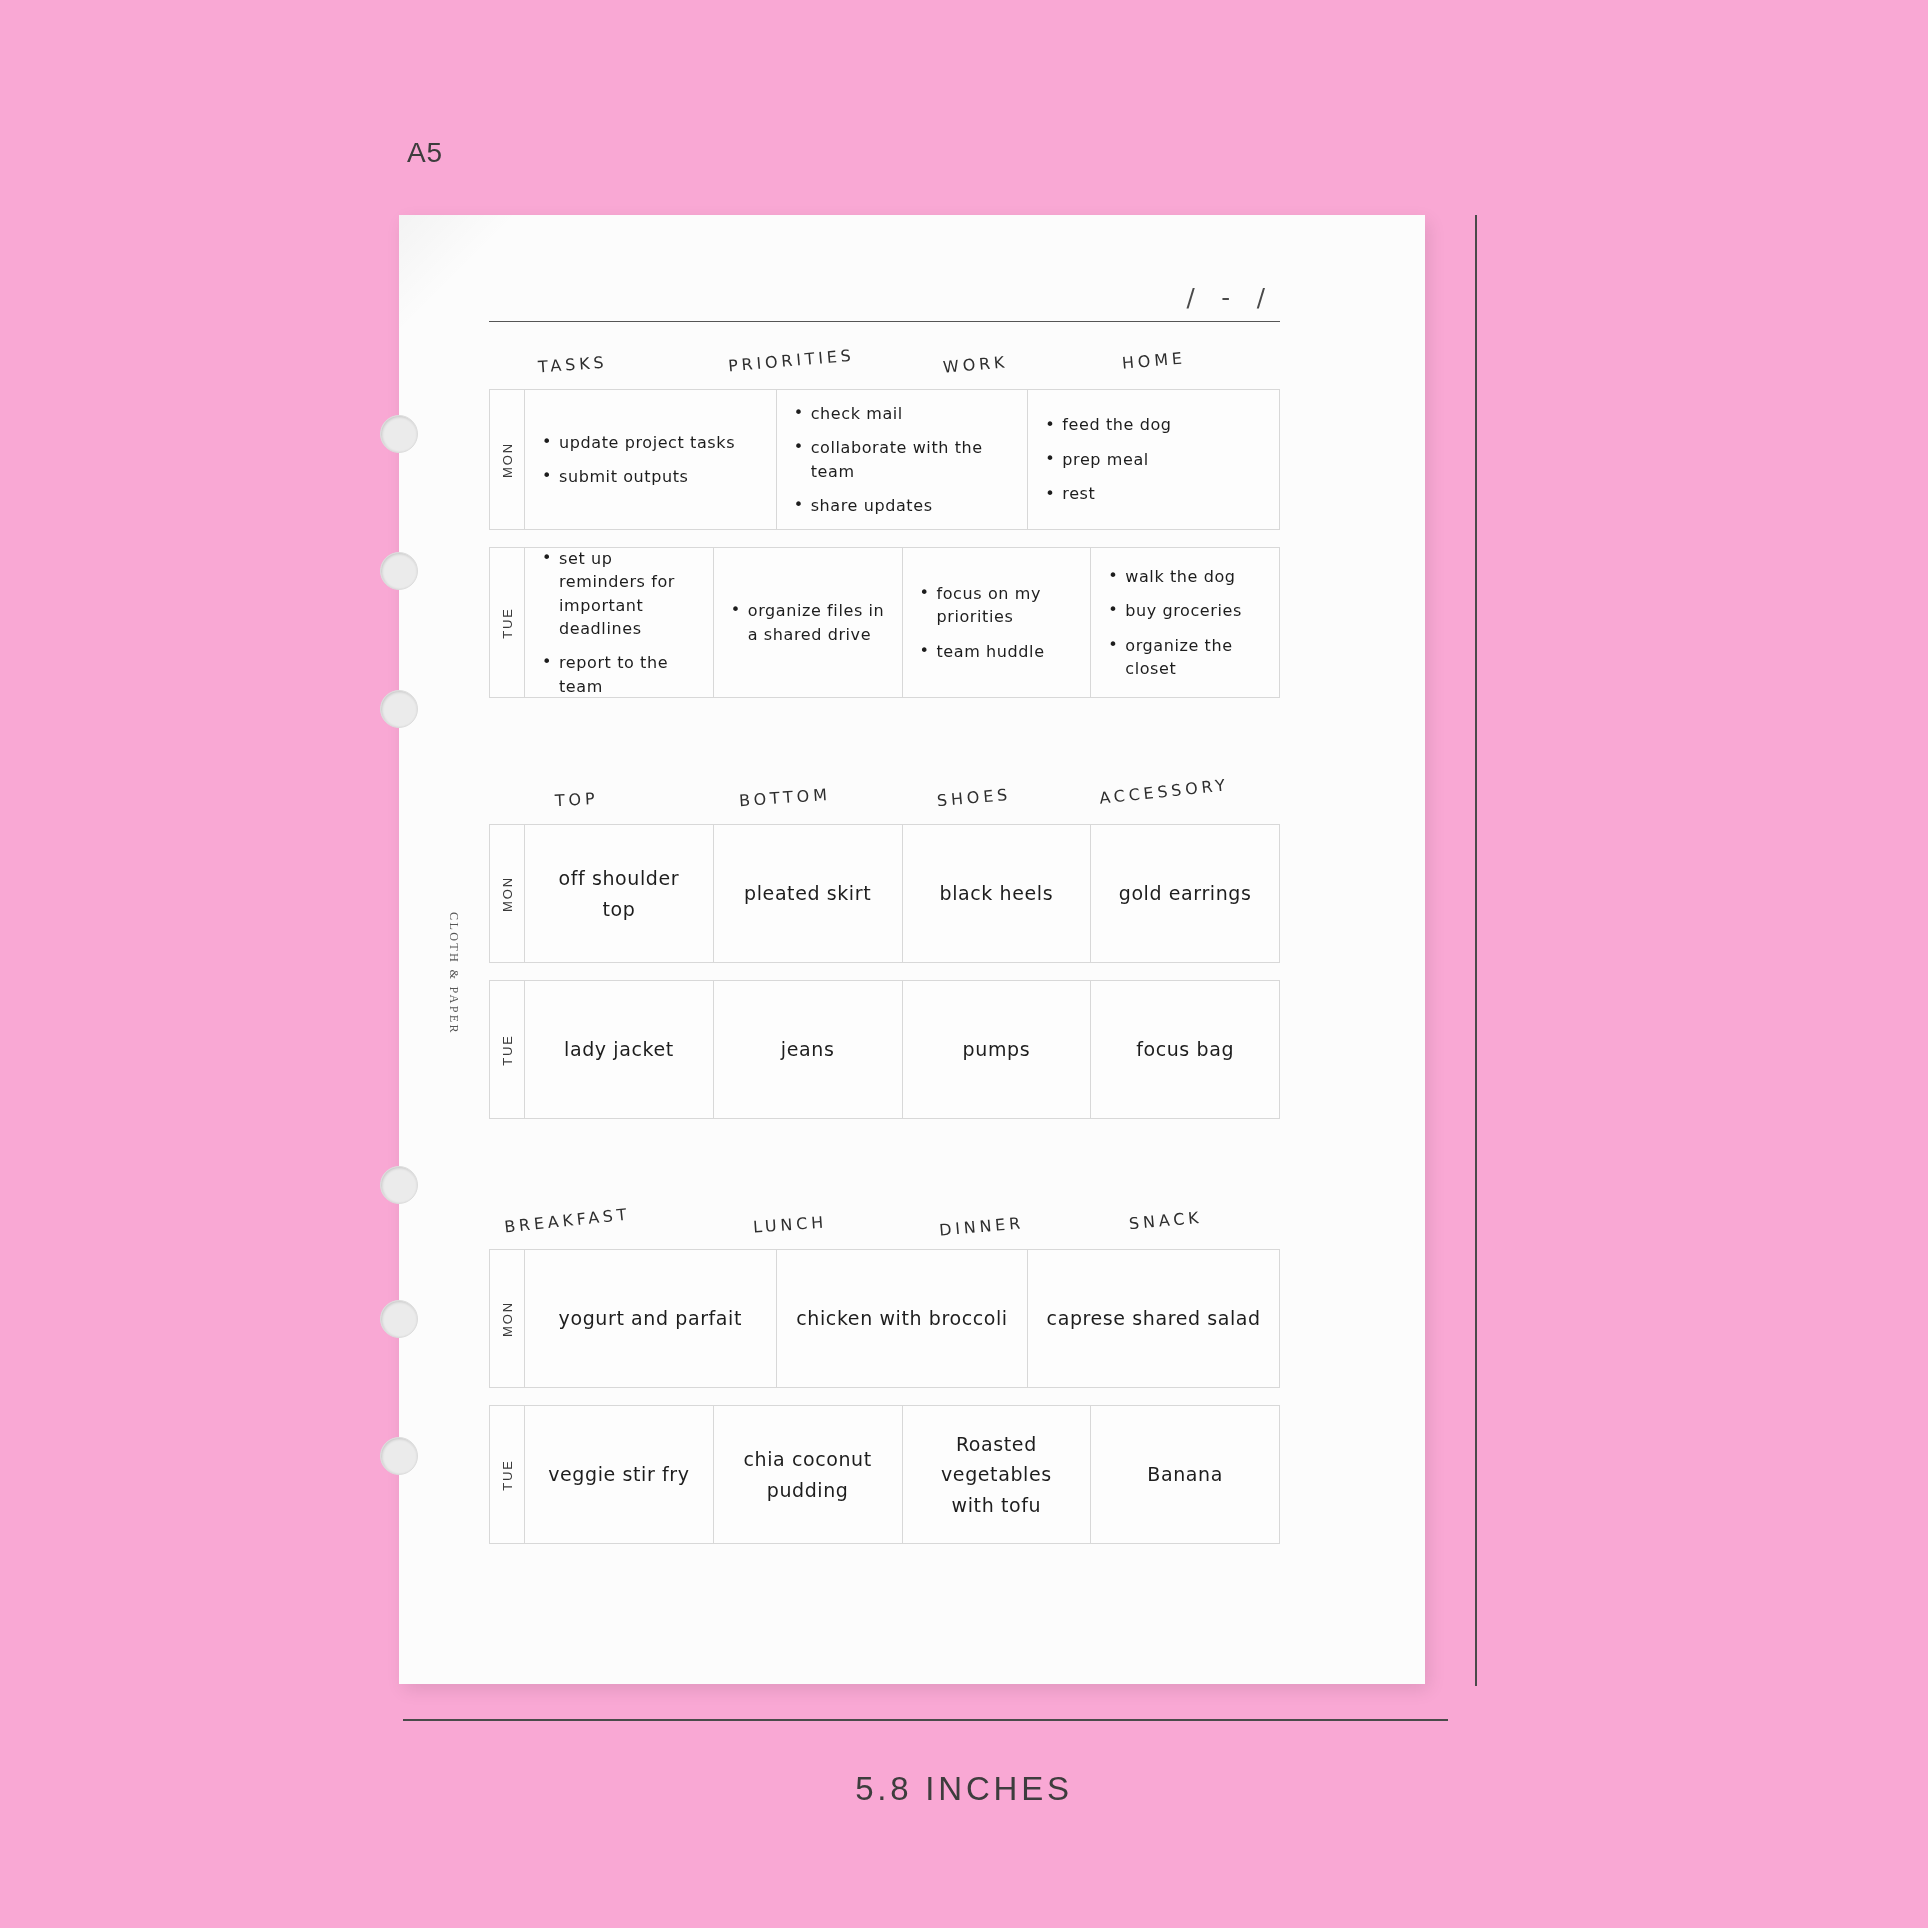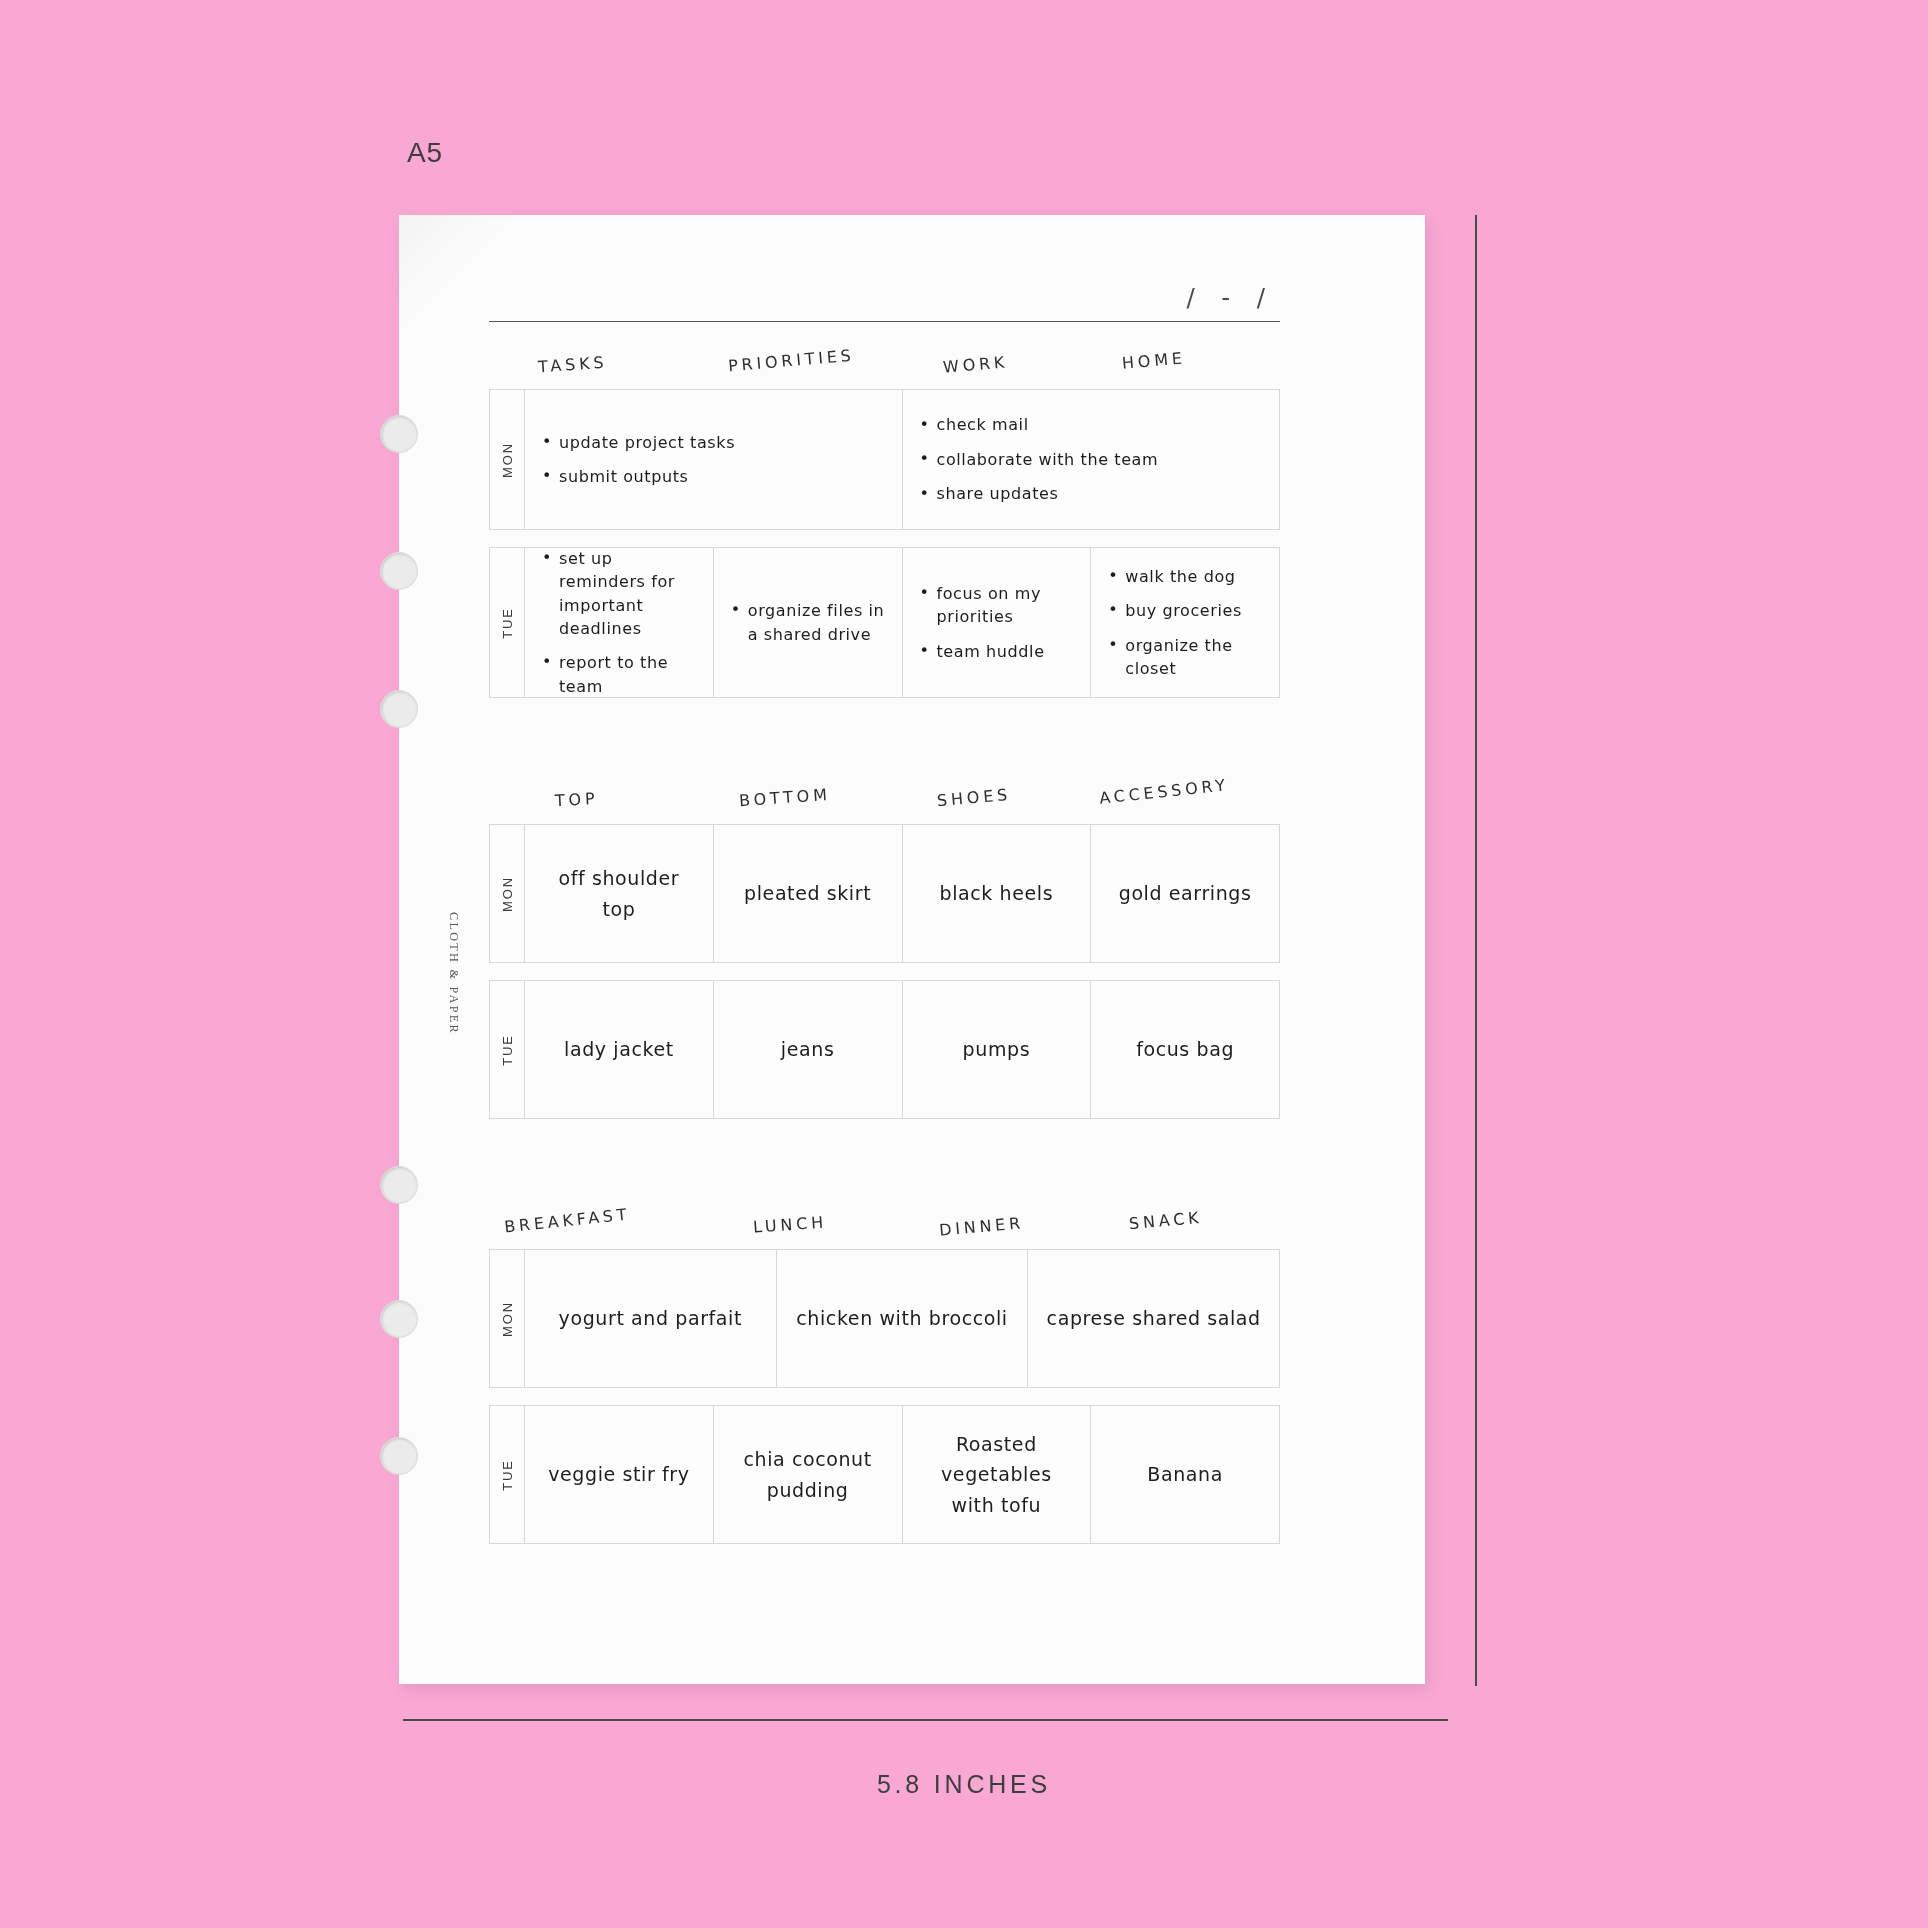"feed the dog" div.cell { html: none -> <div> <ul> <li>feed the dog</li> <li>prep meal</li> <li>rest</li> </ul> </div> }
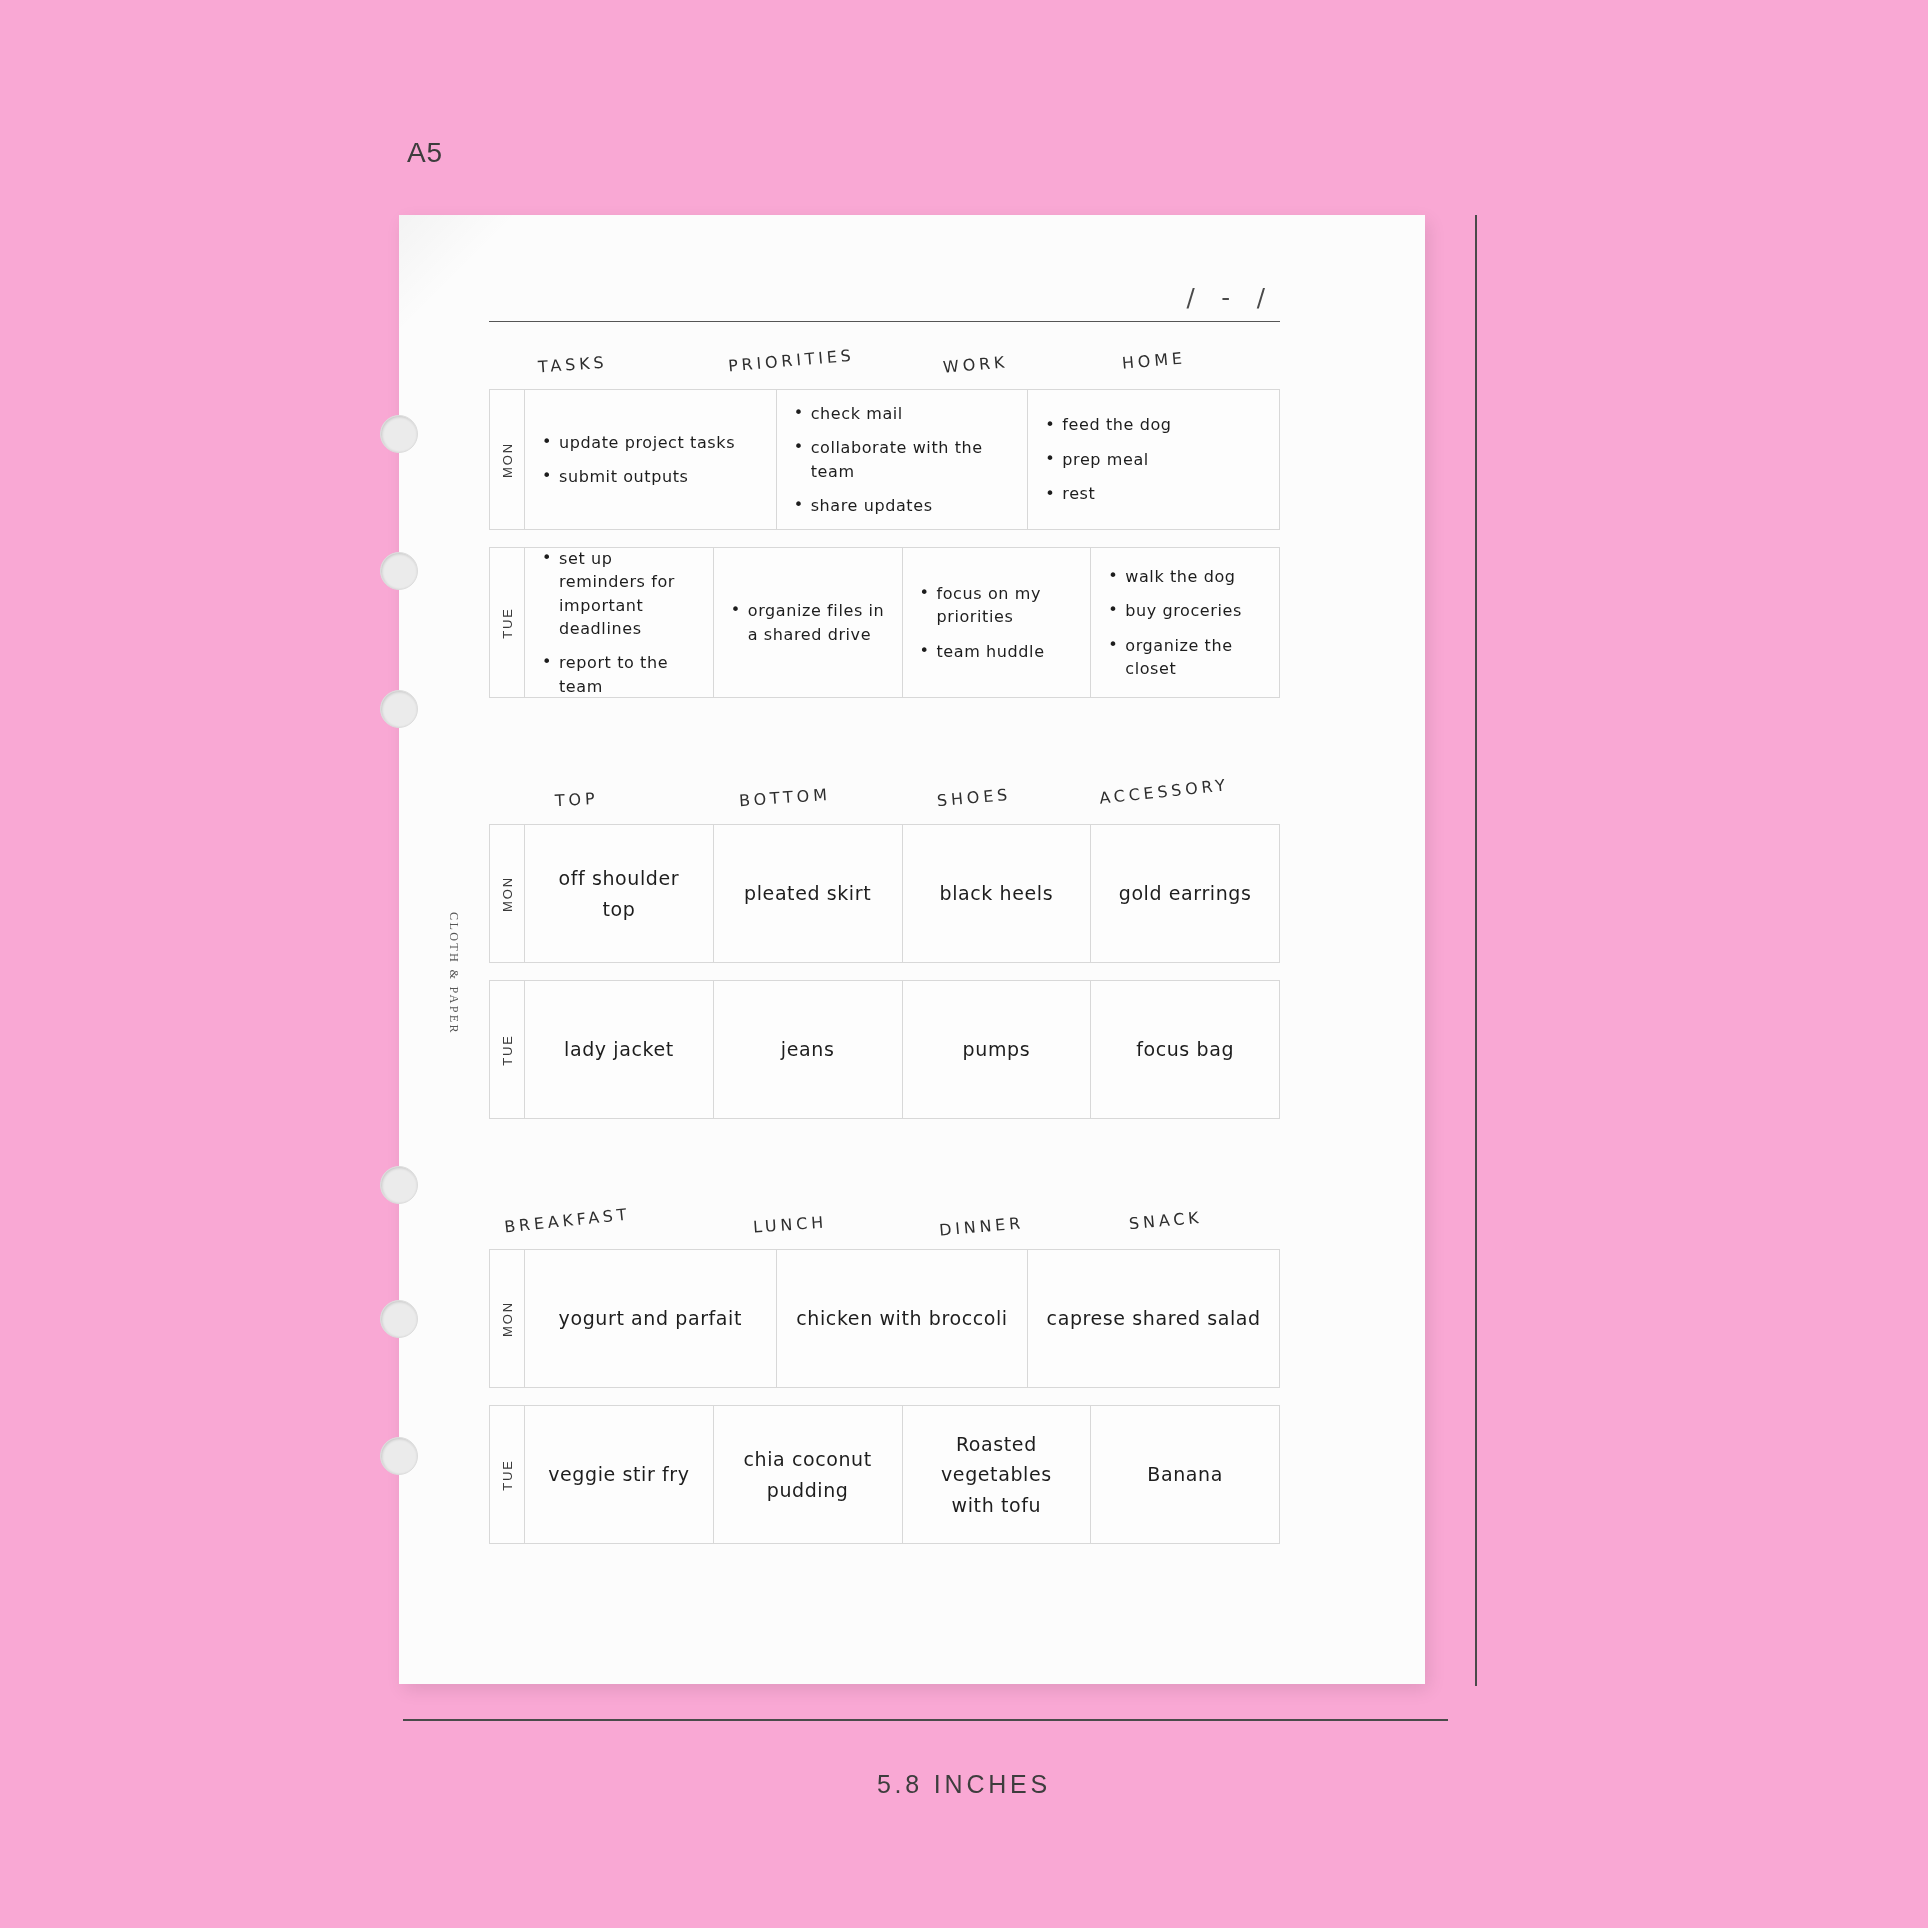"5.8 INCHES" #width-label { font-size: 25px -> 33px }
